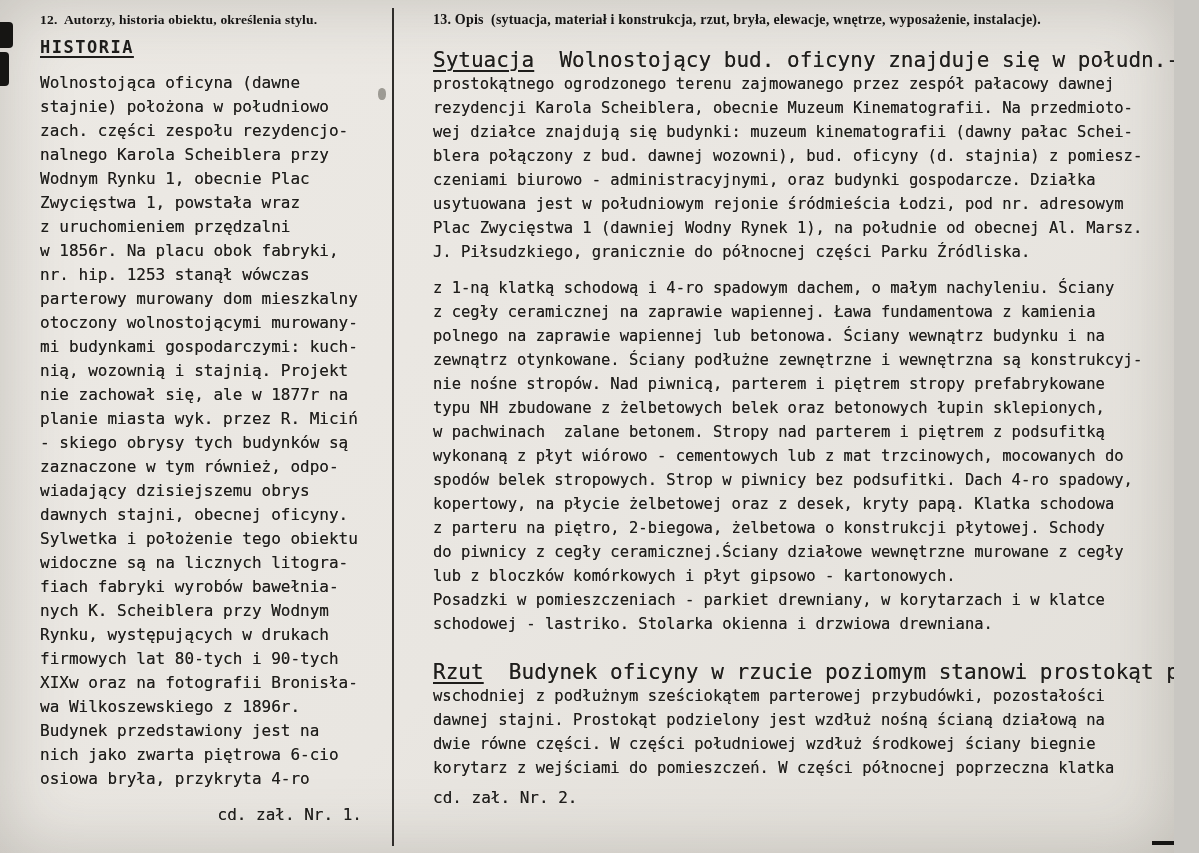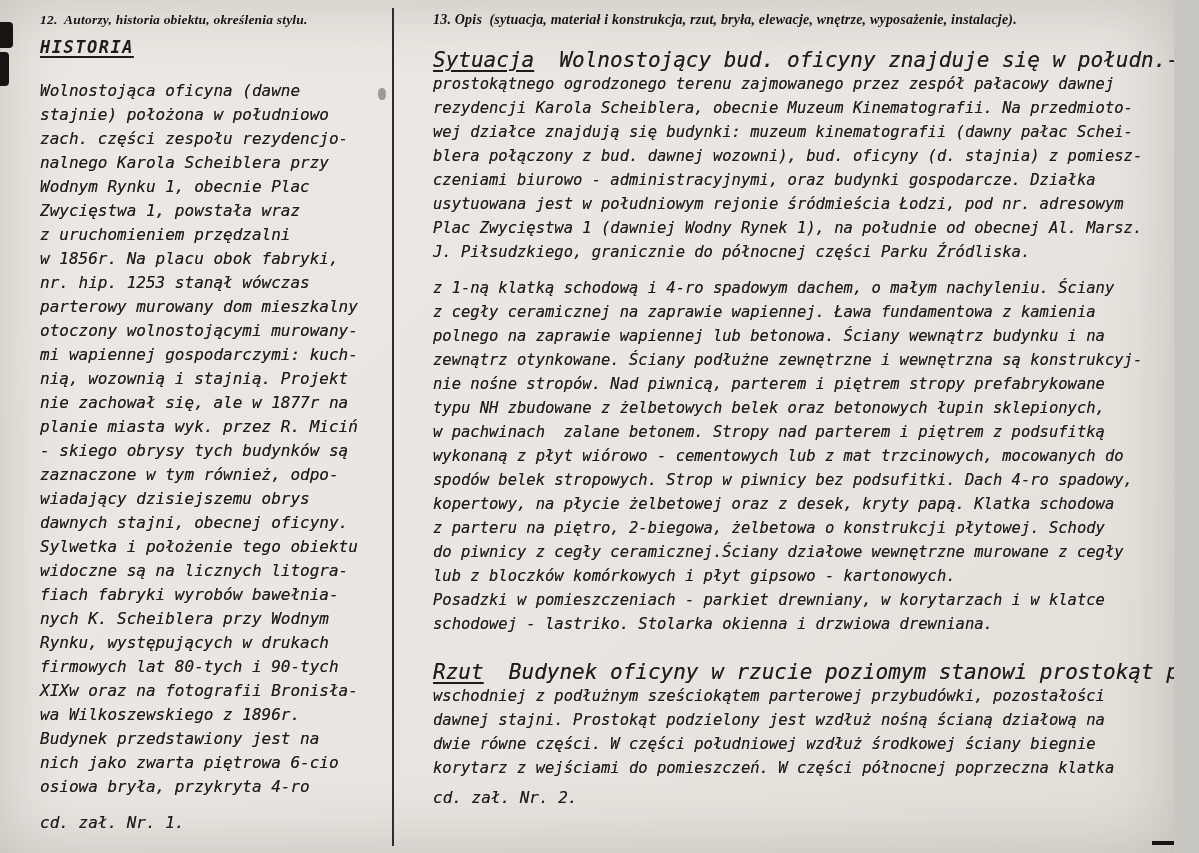"12. Autorzy, historia obiektu," .page { font-style: italic -> none }
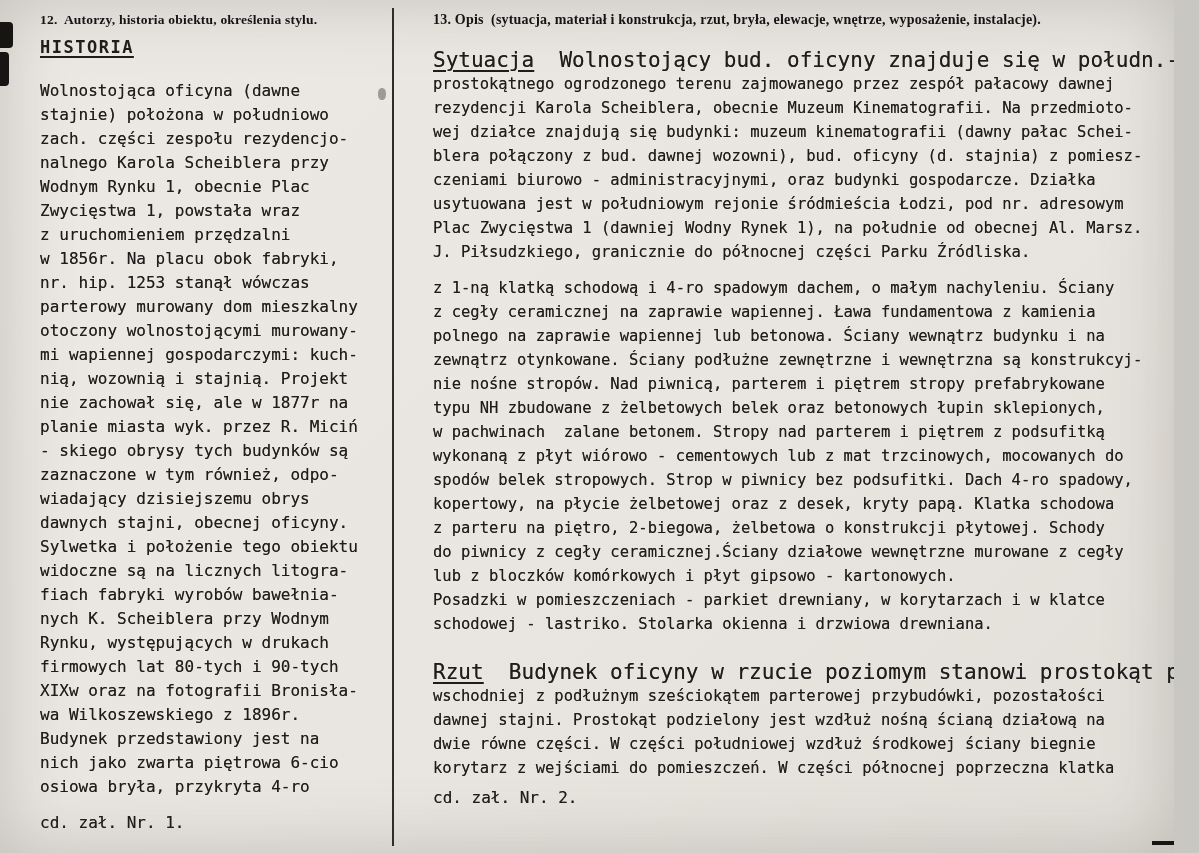"Wolnostojąca oficyna (dawne" .lines { margin-top: 22px -> 14px }
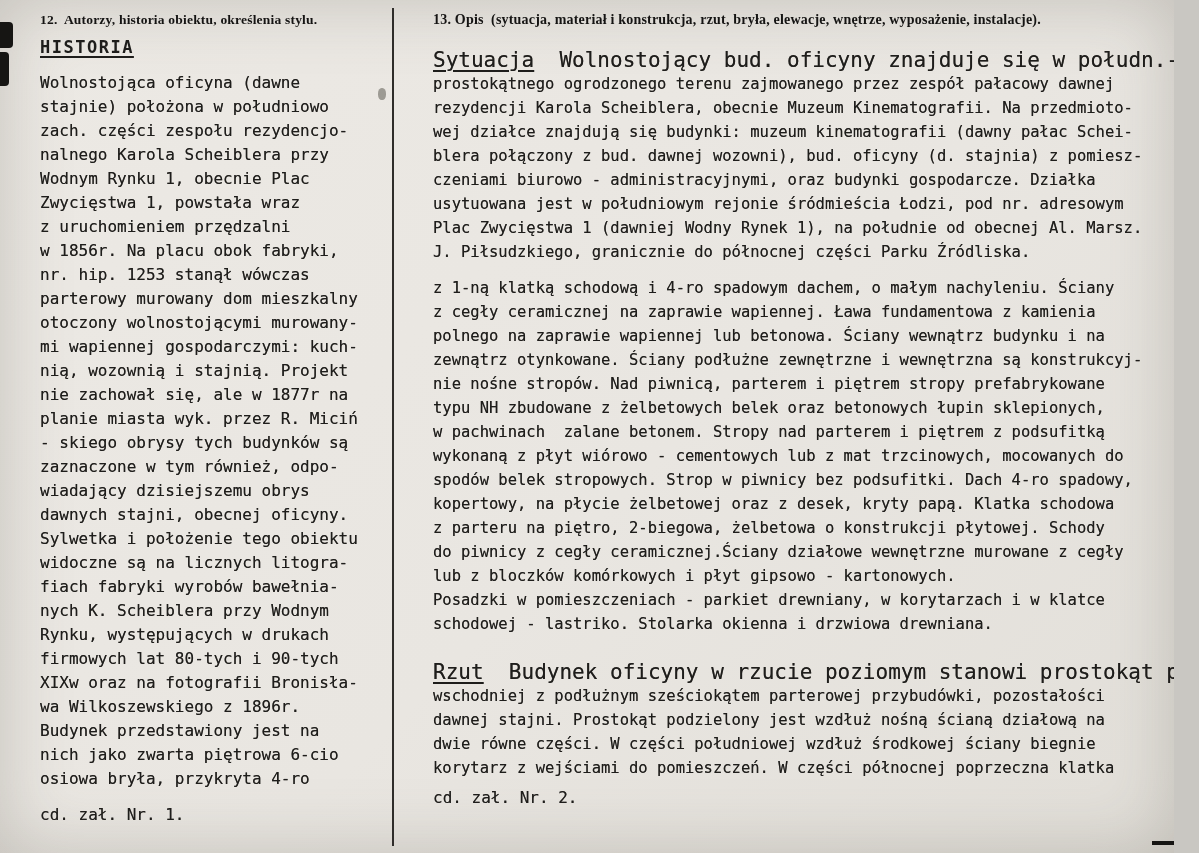"mi wapiennej gospodarczymi: kuch-" div.line { text: wapiennej -> budynkami }
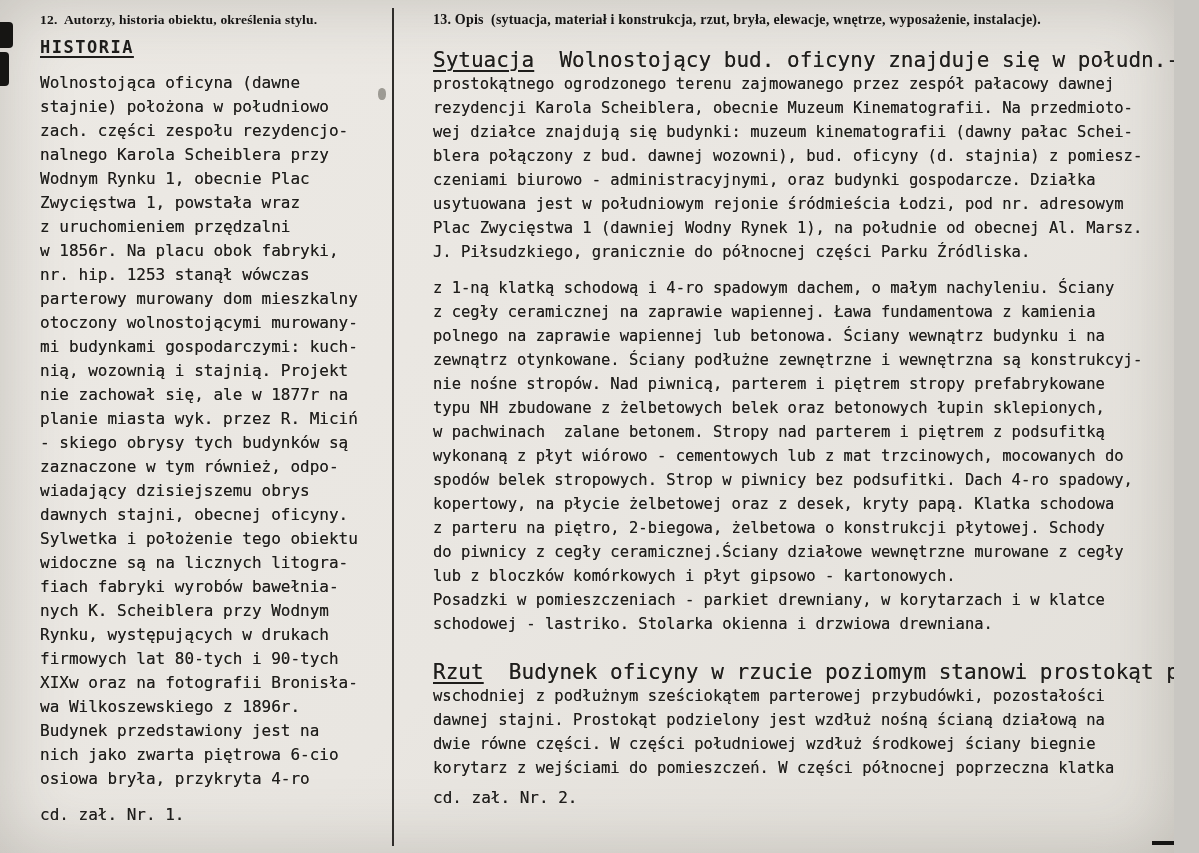"cd. zał. Nr. 1." .col-left .footer { text-align: none -> right }
